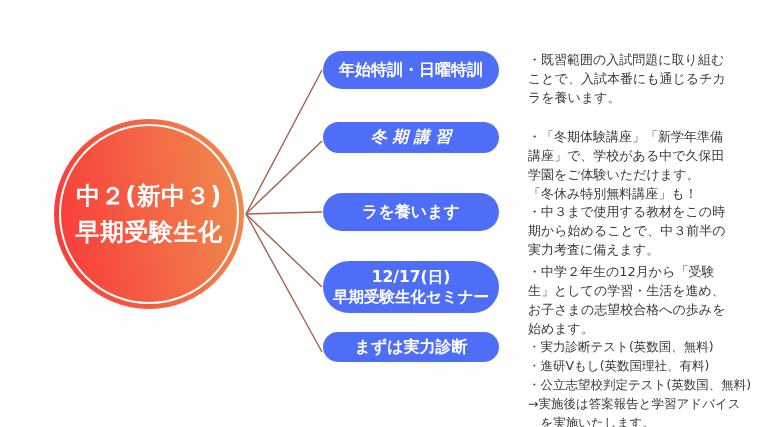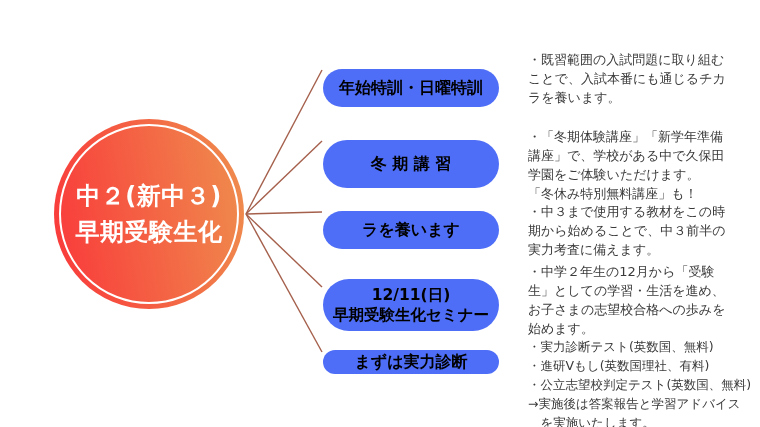"年始特訓・日曜特訓" .node { color: #000000 -> #ffffff; margin-top: 18px -> none }
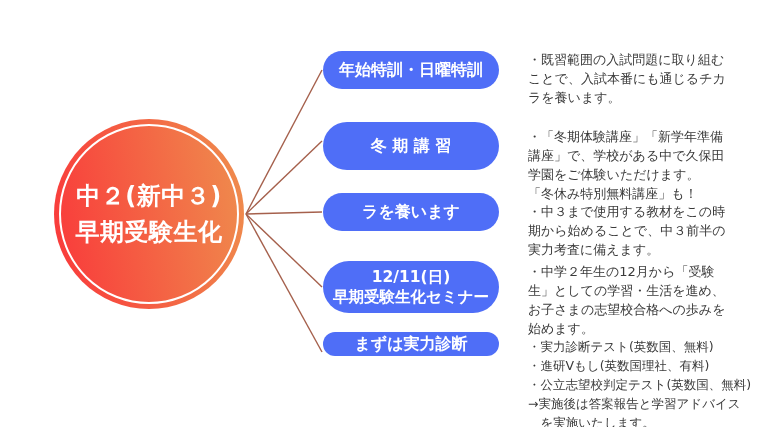"冬 期 講 習" .node-2 { font-style: none -> italic; height: 48px -> 31px }
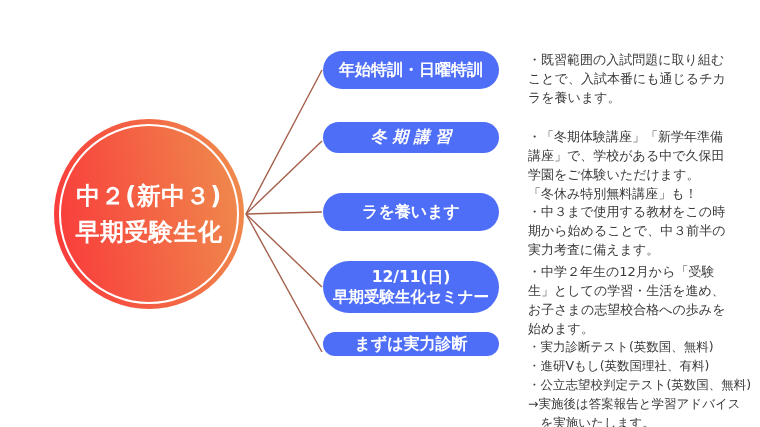"12/11(日)" span { text: 12/11 -> 12/17 }
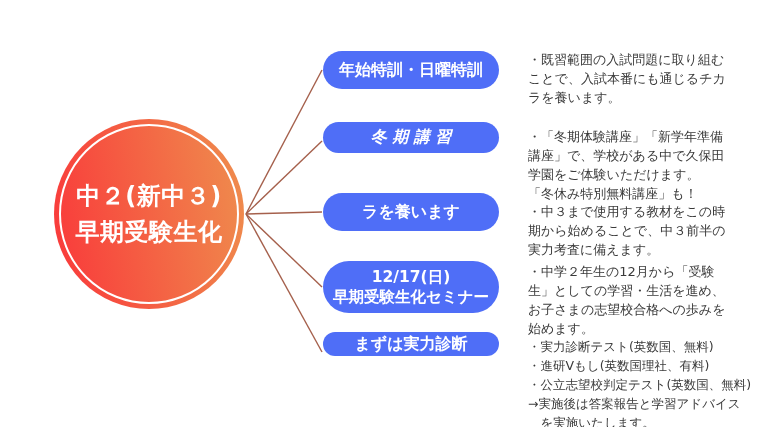"まずは実力診断" .node-5 { height: 24px -> 30px }
